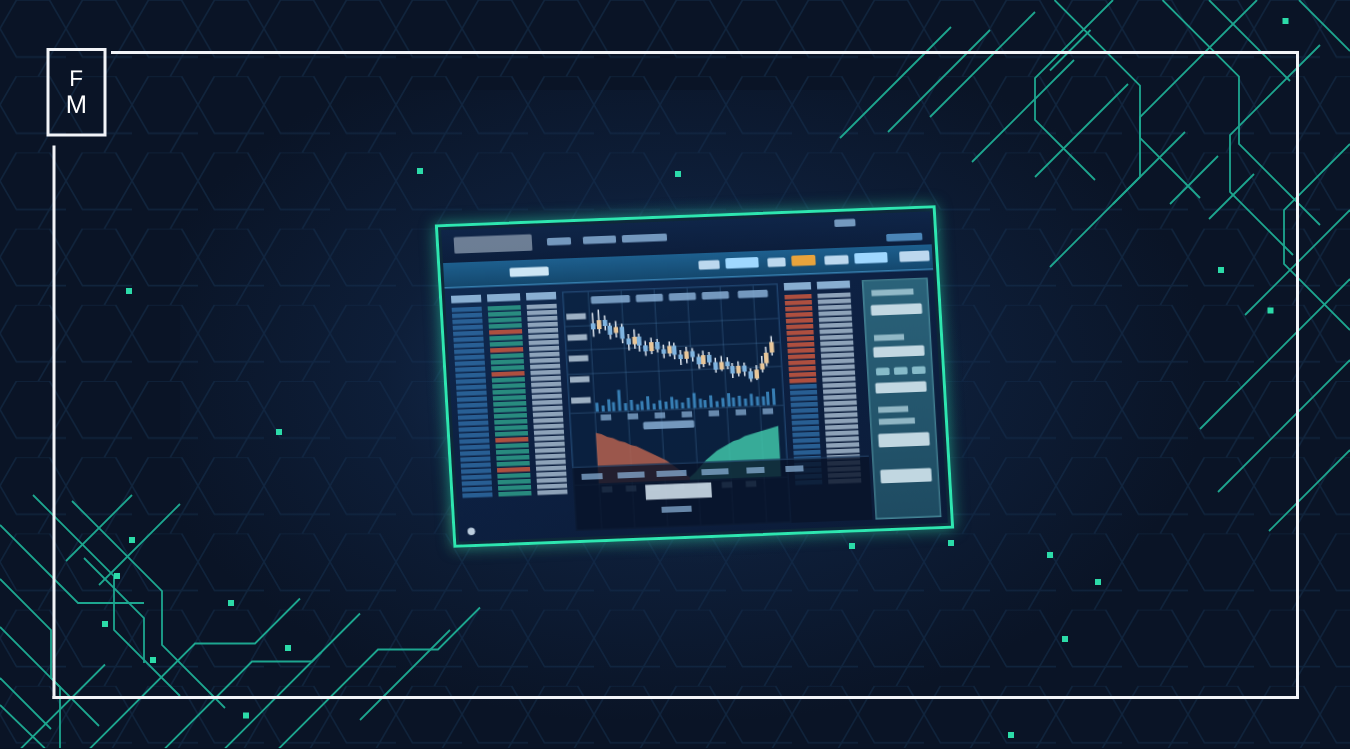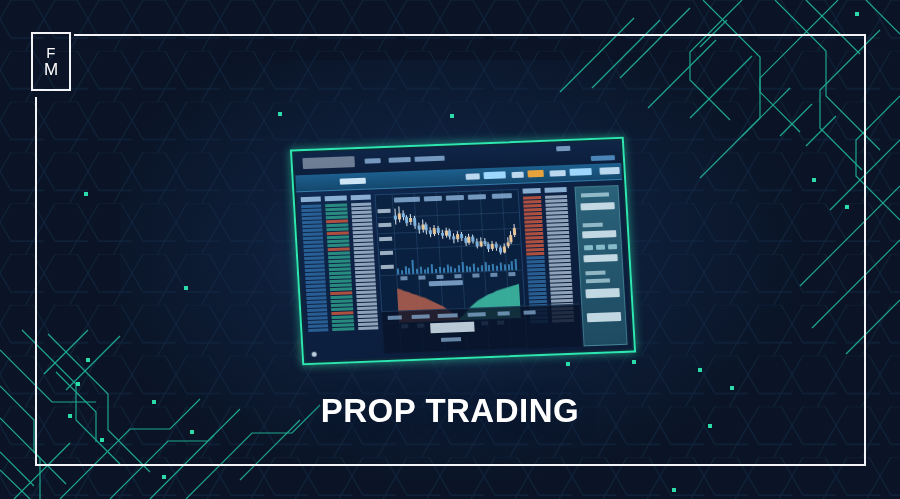"PROP TRADING" div { html: <div>PROP TRADING</div> -> none }
